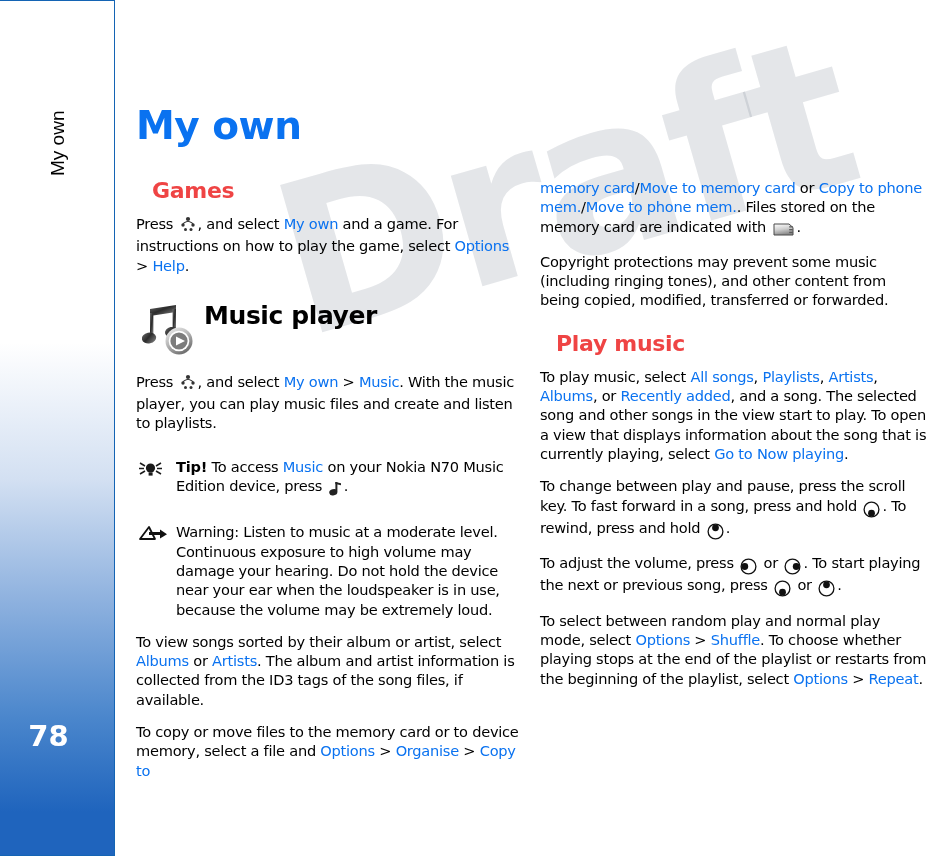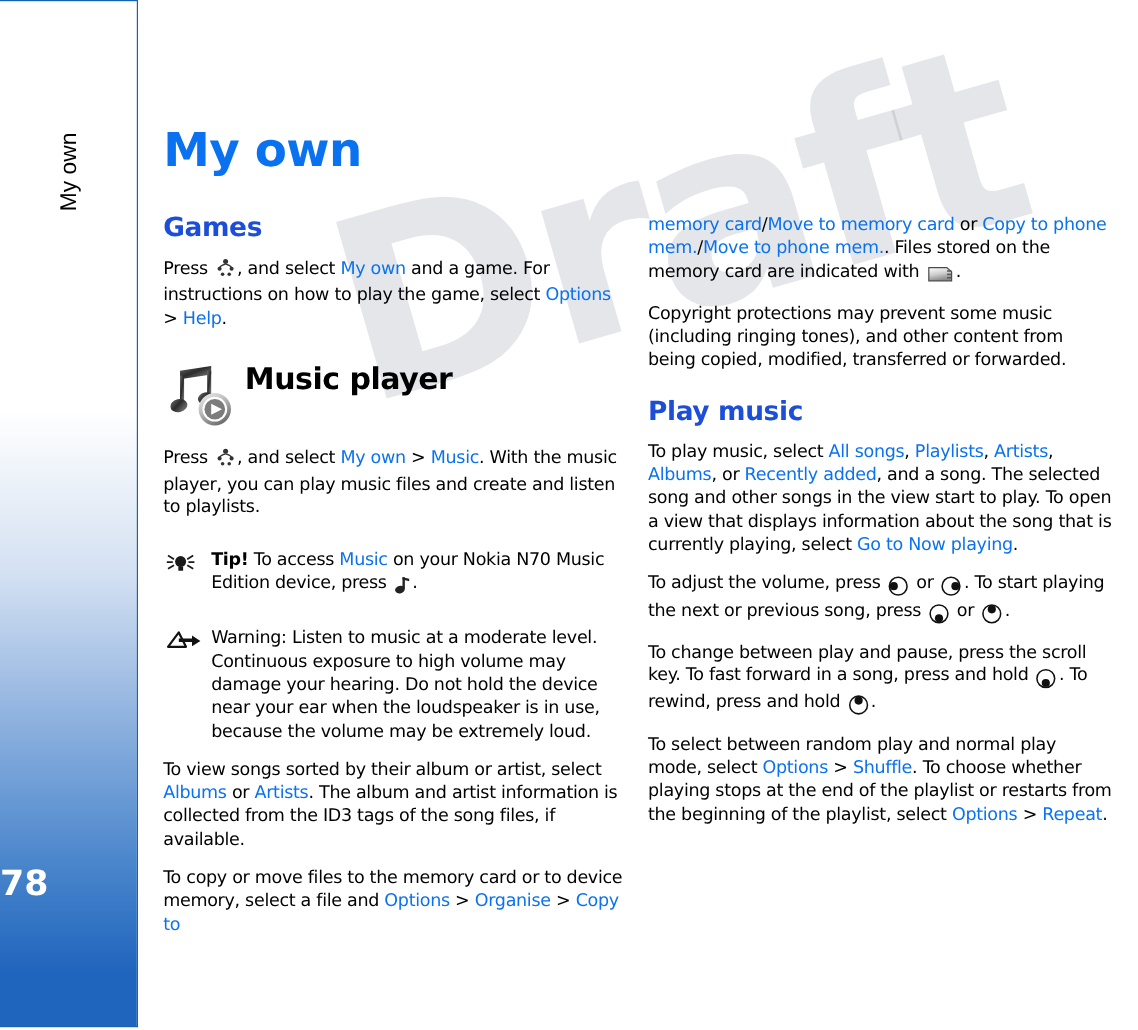"Games" h2.sec { color: #1d4ed8 -> #ef4444; margin: 0 0 11px 0 -> 0 0 11px 16px }
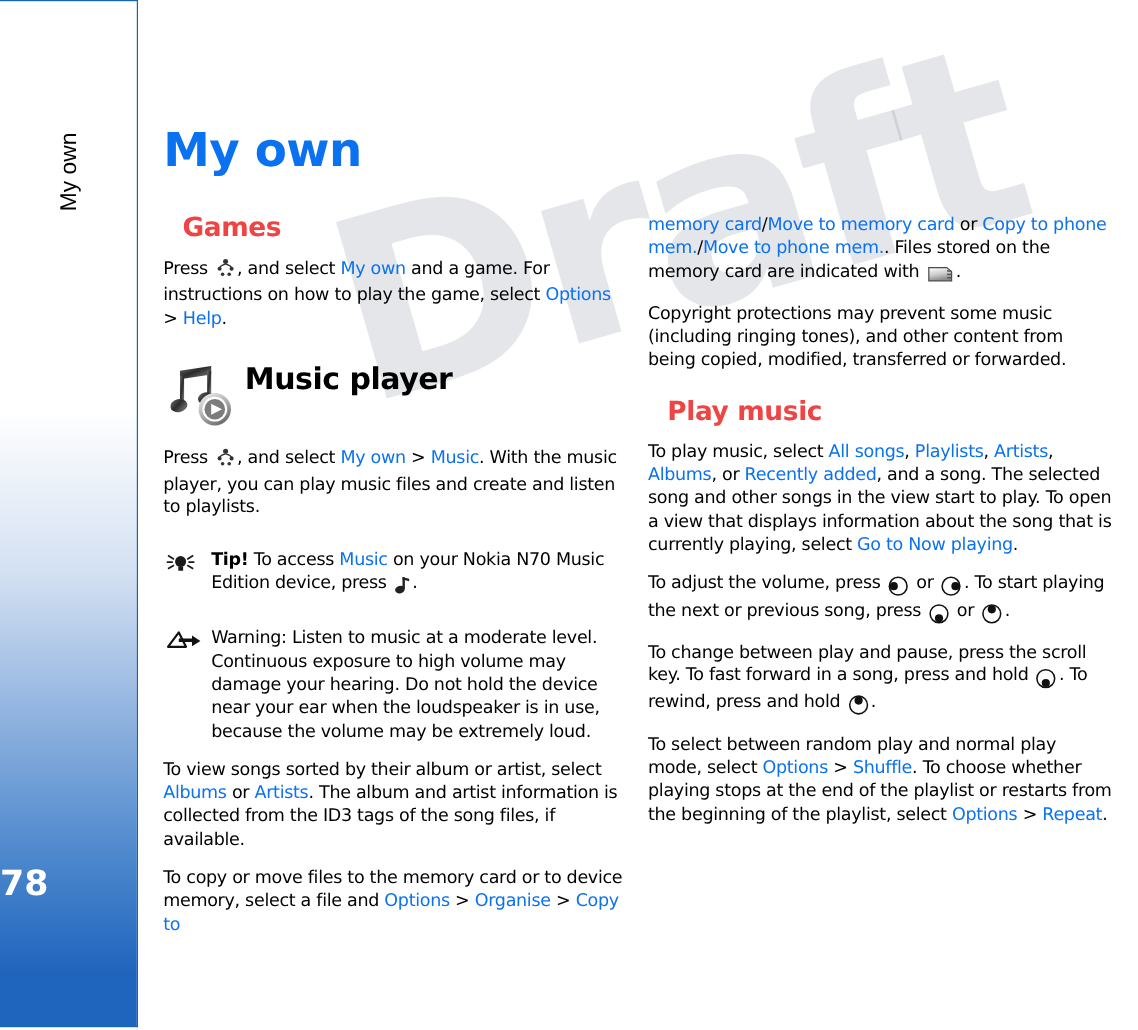"To adjust the volume, press" p.para { order: before "To change between play and" -> after "To change between play and" }
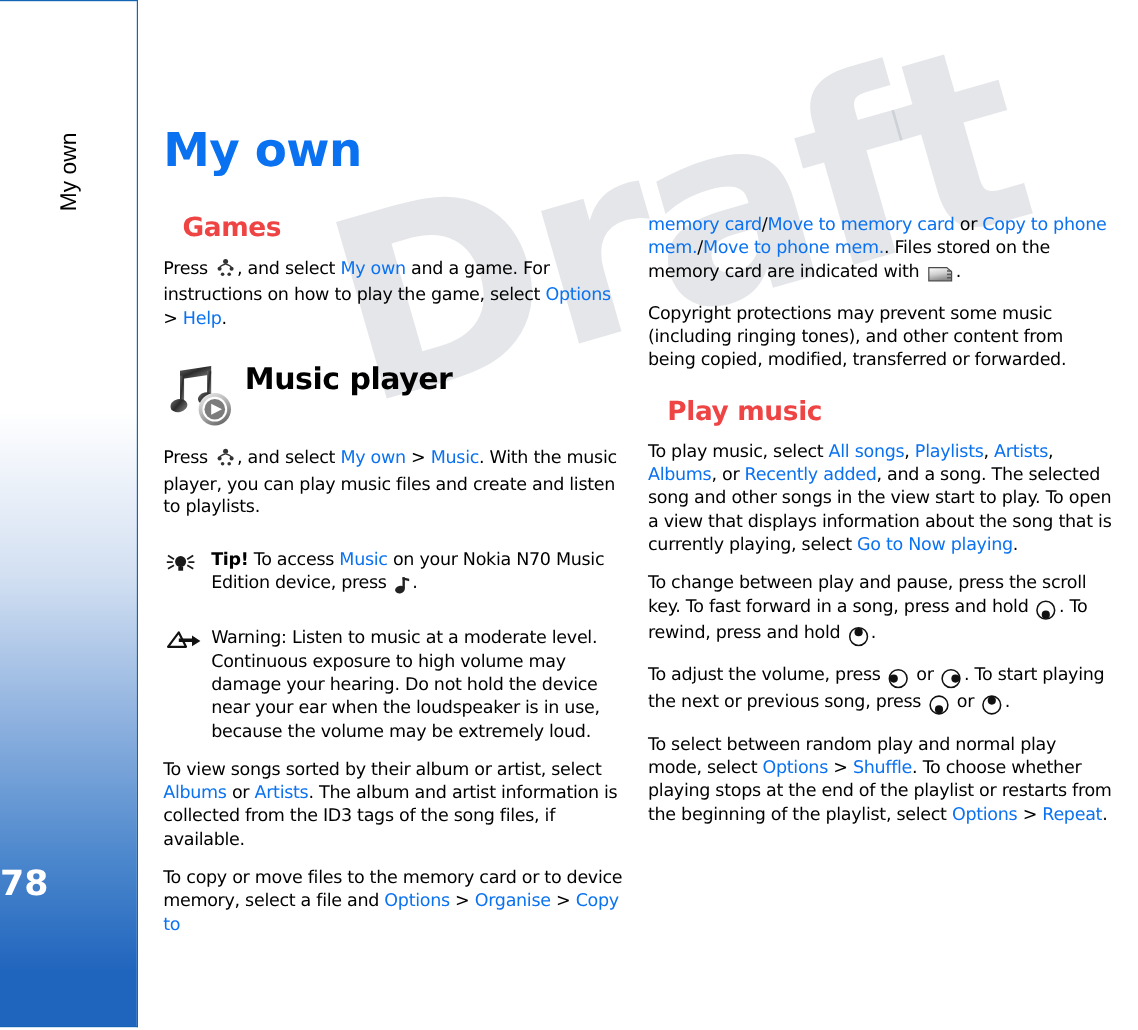"78" #page-number { text-align: left -> center }
